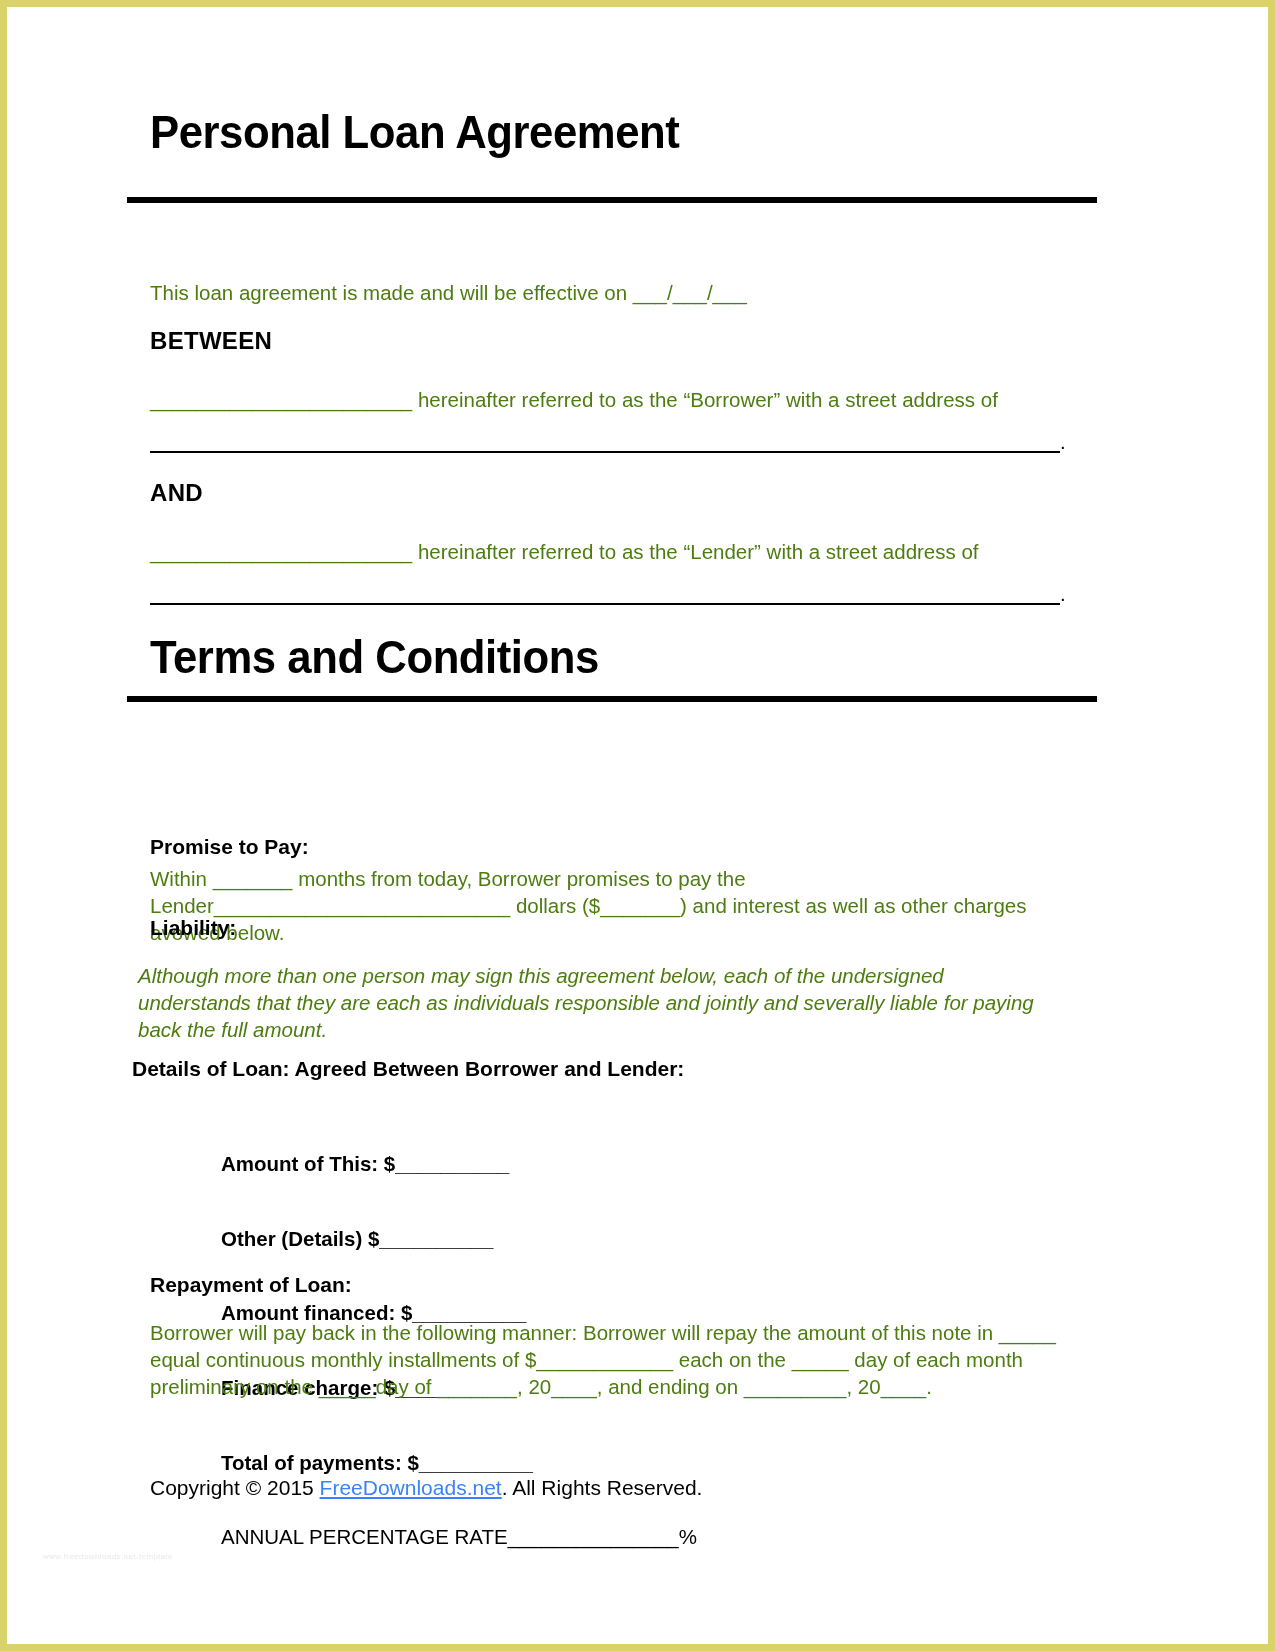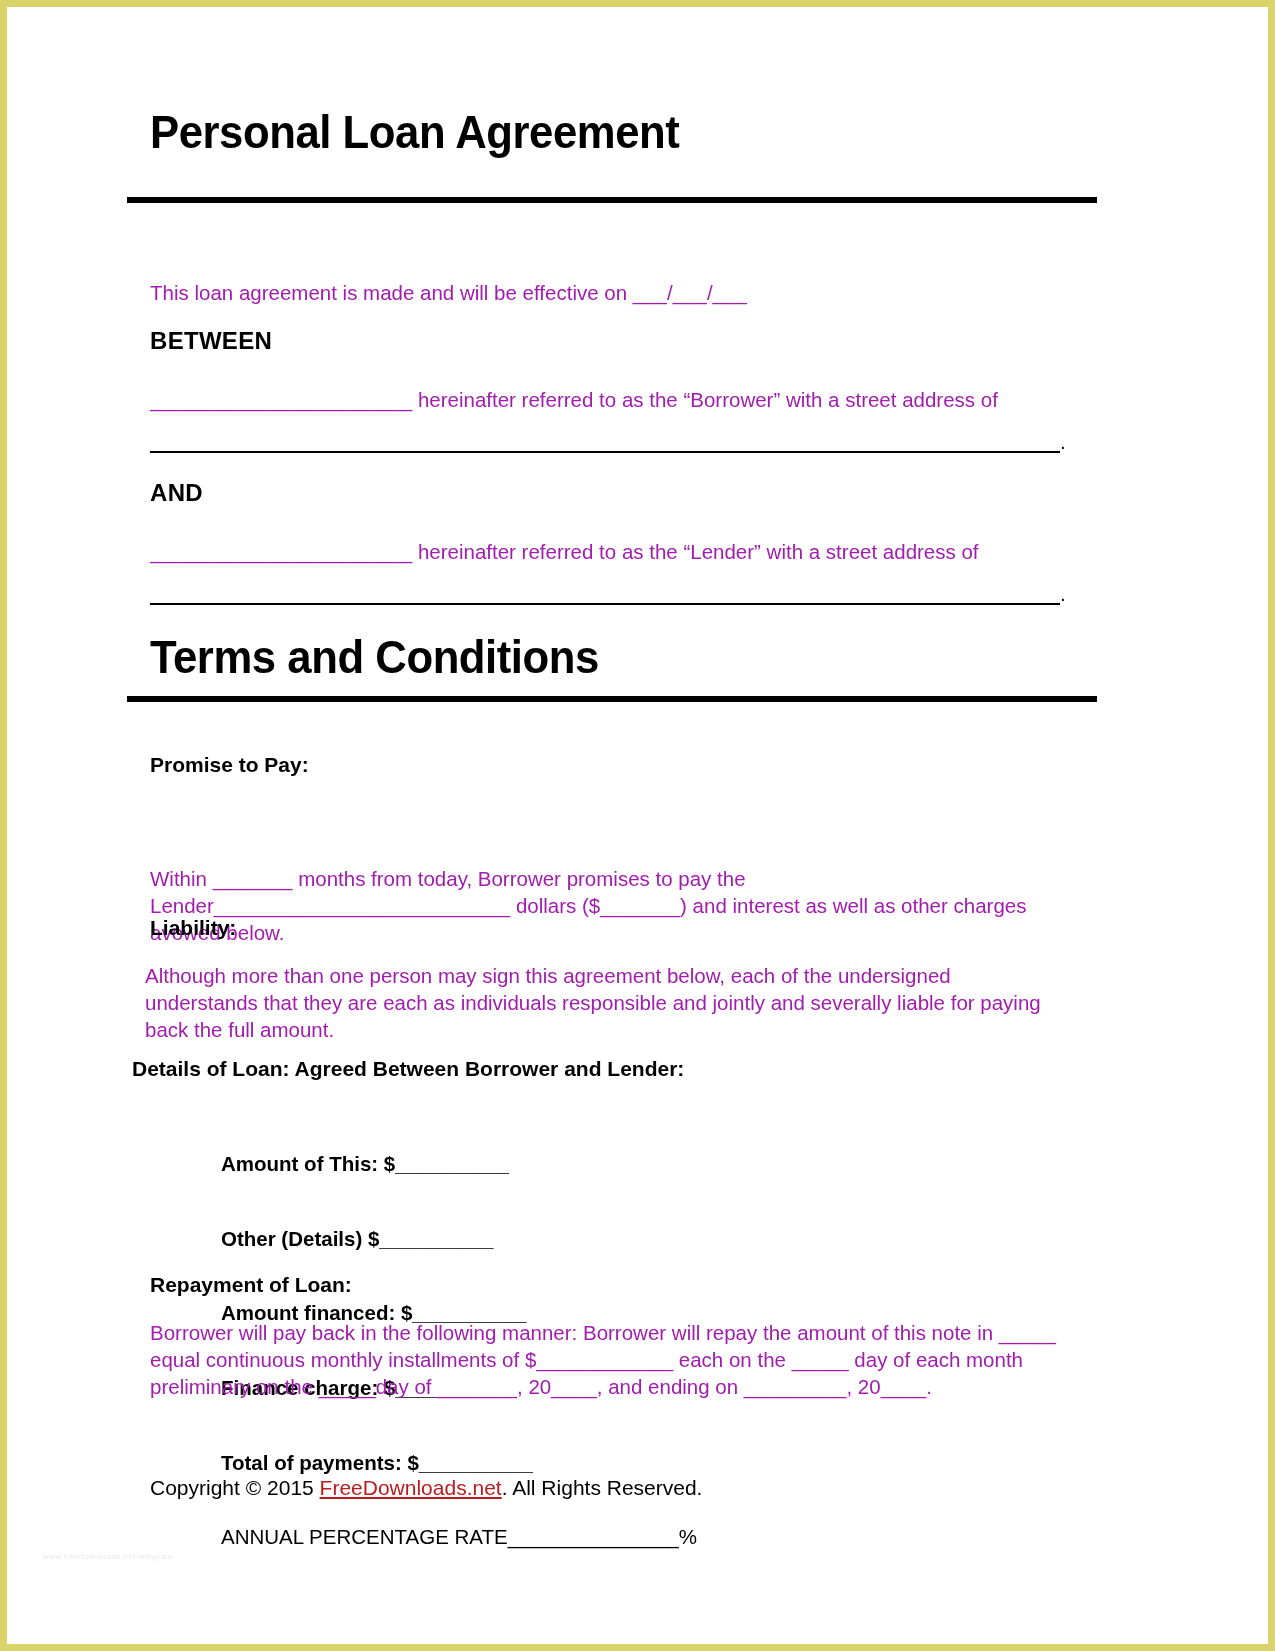"This loan agreement is made" .body-text { color: #a21caf -> #4d7c0f }
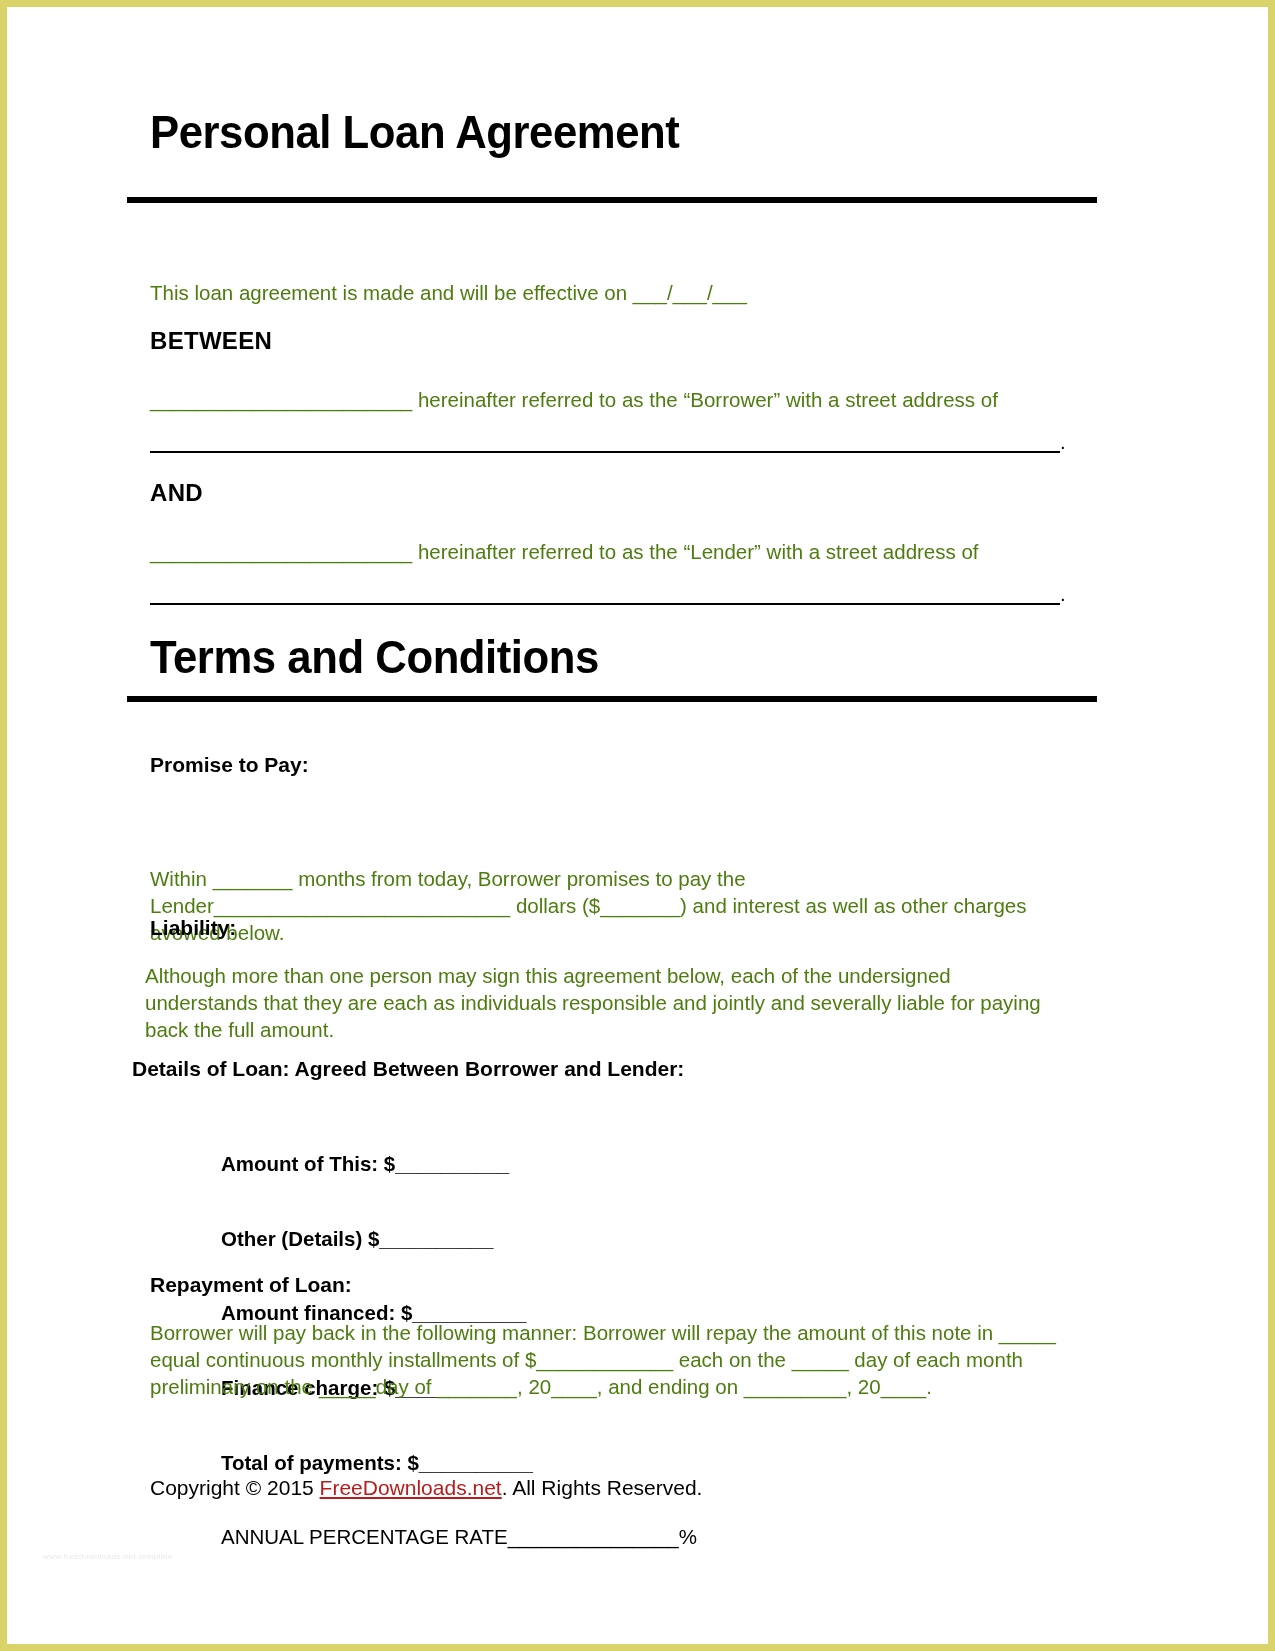"Promise to Pay:" .promise-h { top: 746px -> 828px }
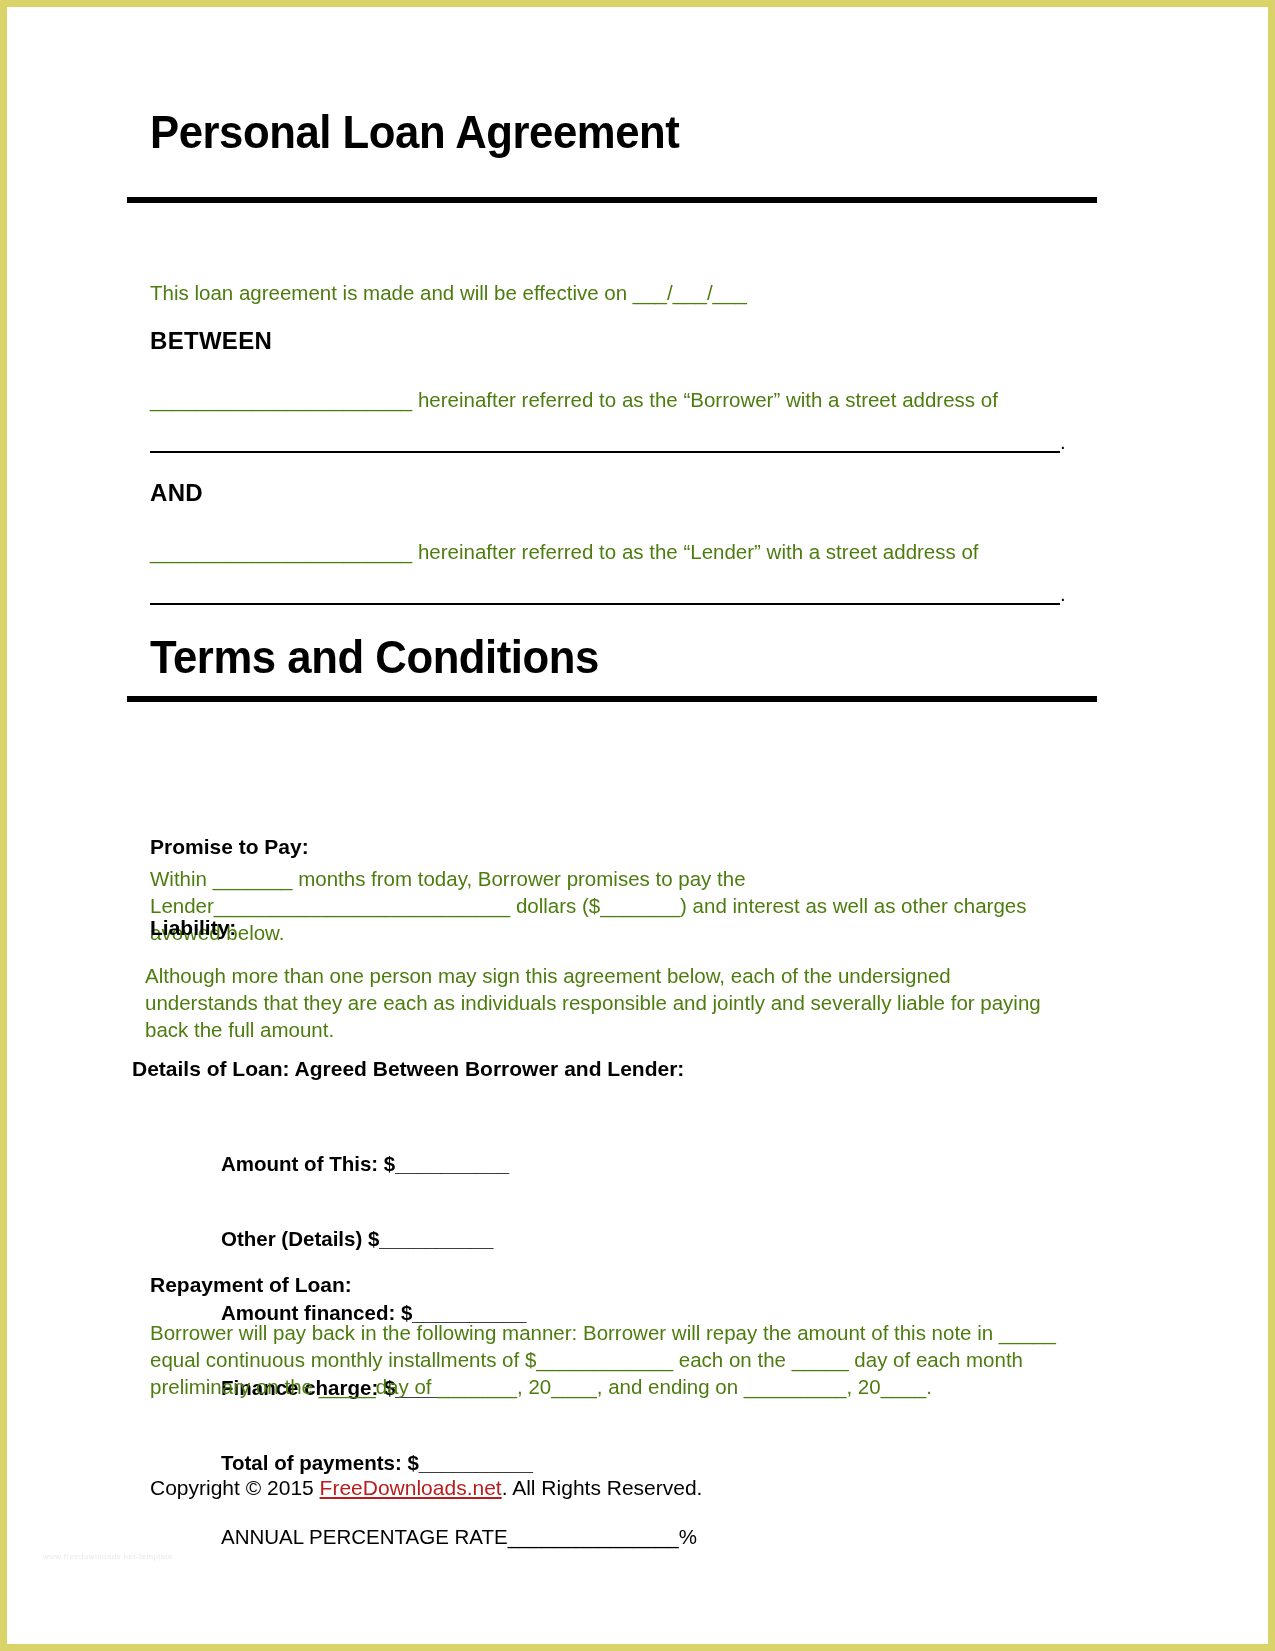"Although more than one person" .liability-p { font-style: none -> italic; left: 138px -> 131px }
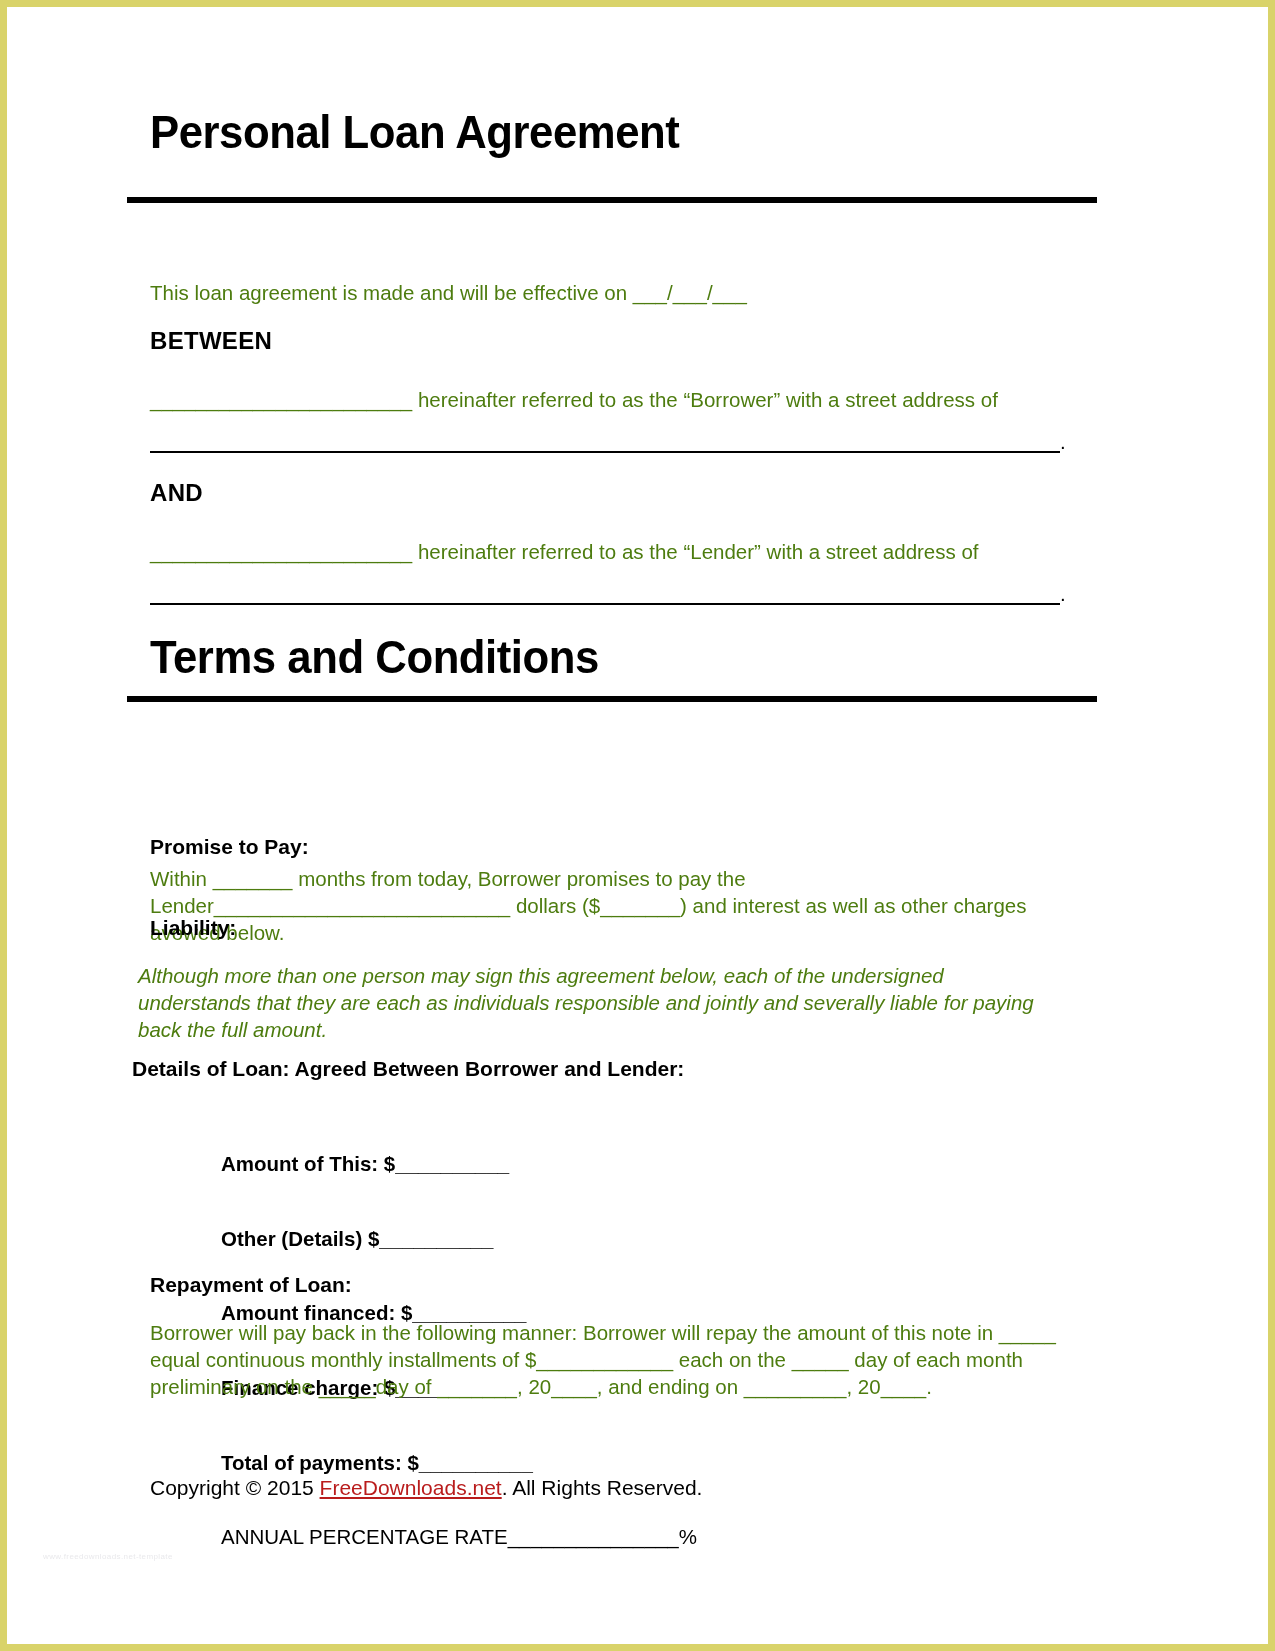"FreeDownloads.net" a.link { color: #b91c1c -> #3b82f6 }
